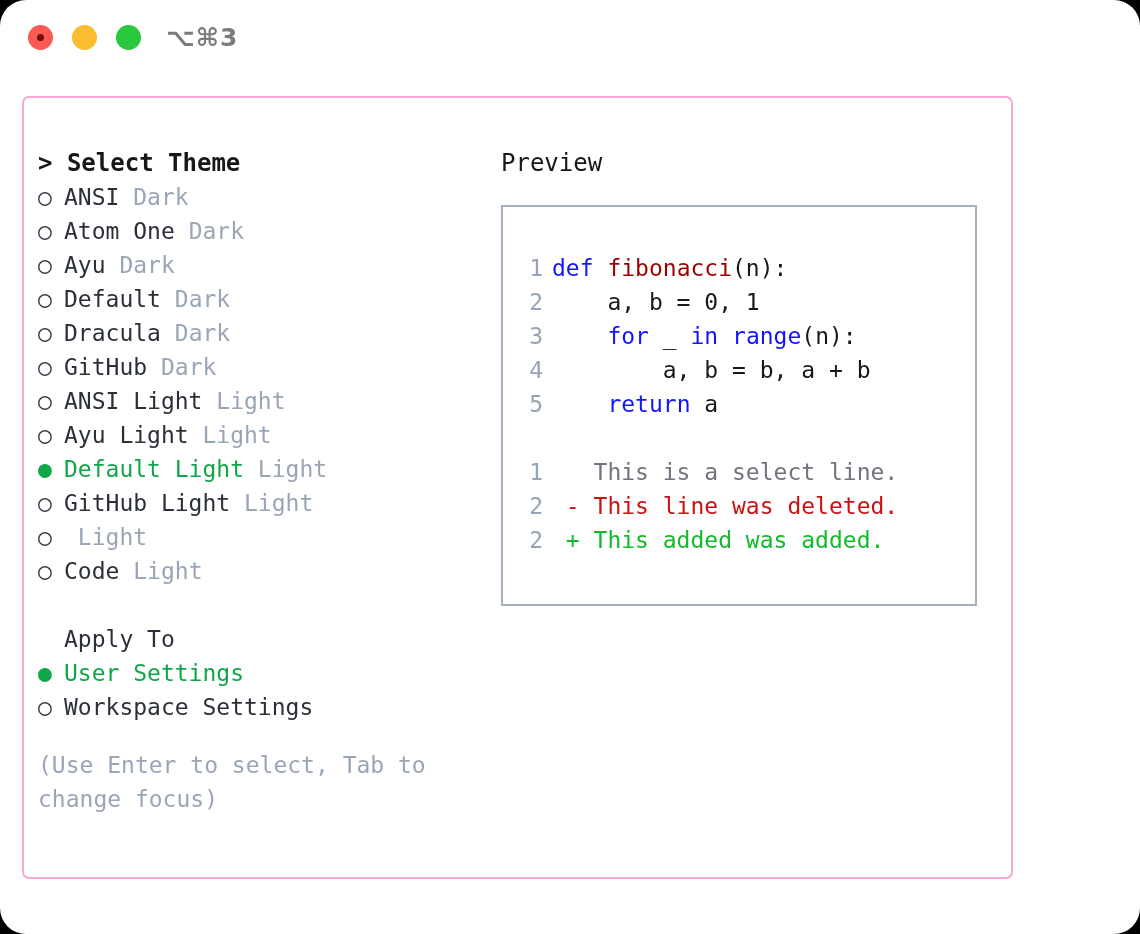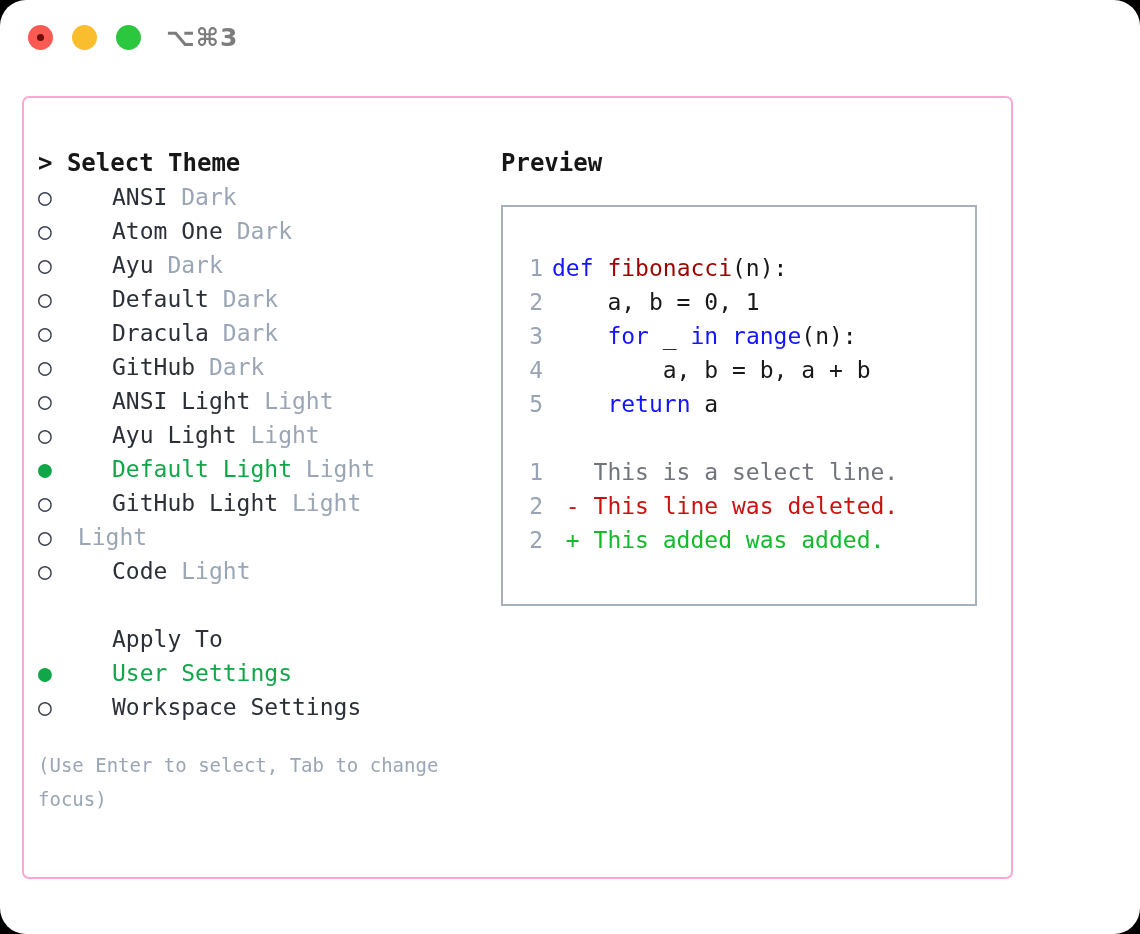"Preview" .preview-head { font-weight: bold -> normal }
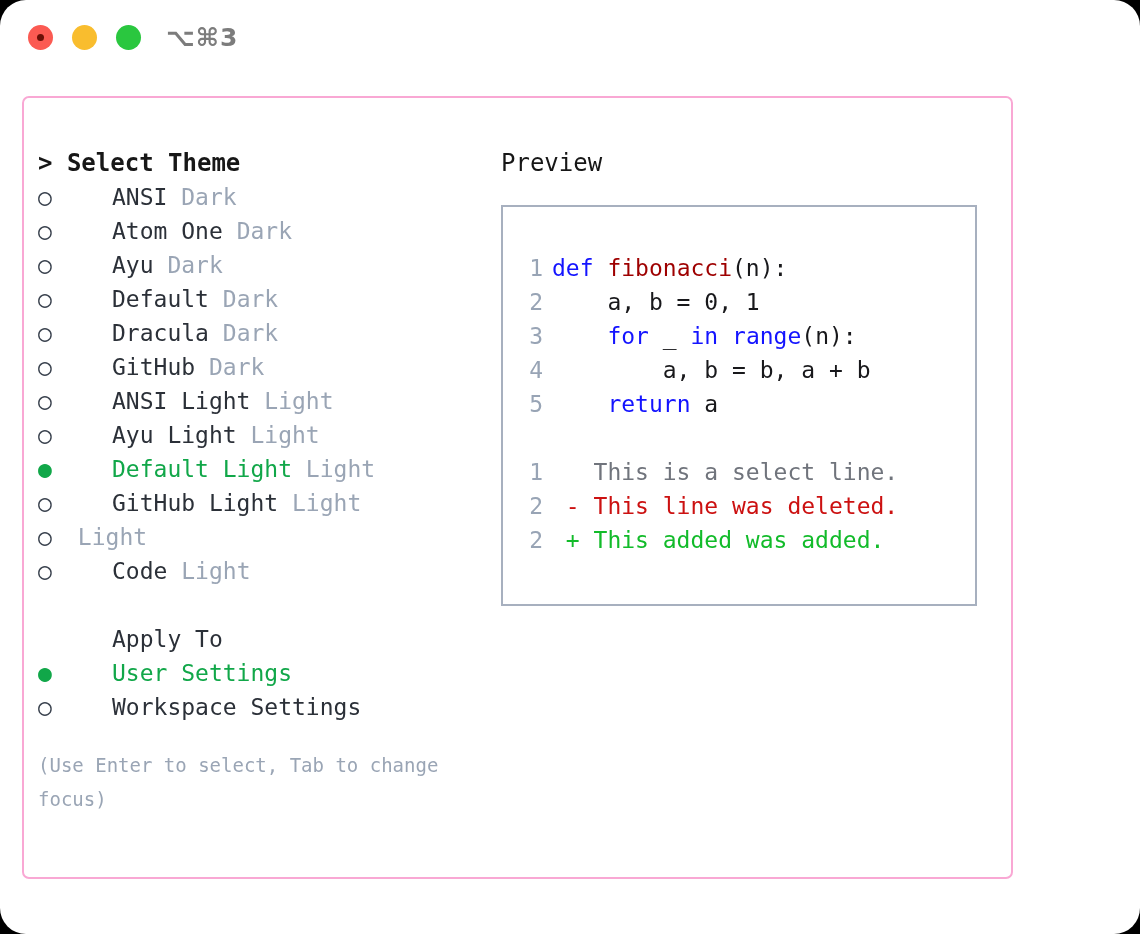"ANSI" .opt-label { margin-left: 48px -> none }
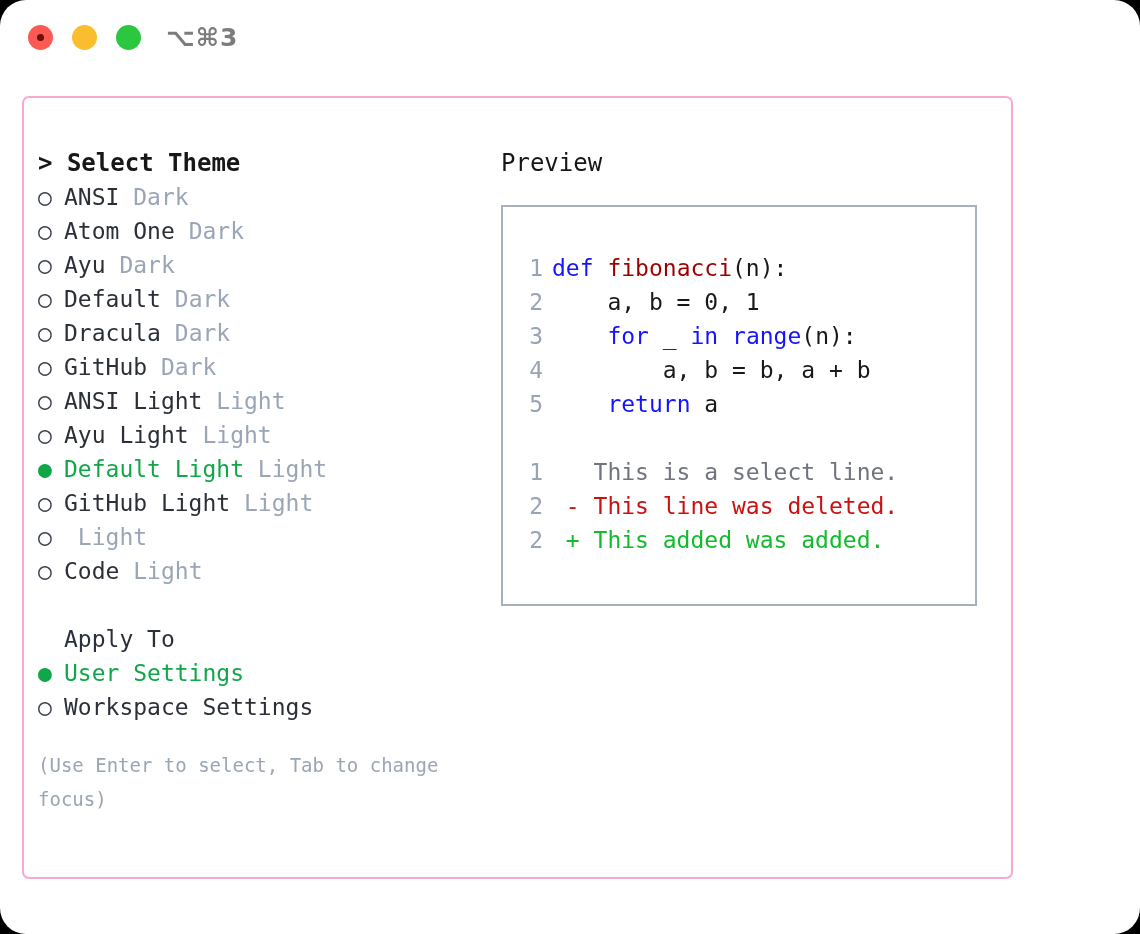"(Use Enter to select, Tab" .hint { font-size: 19px -> 23px }
